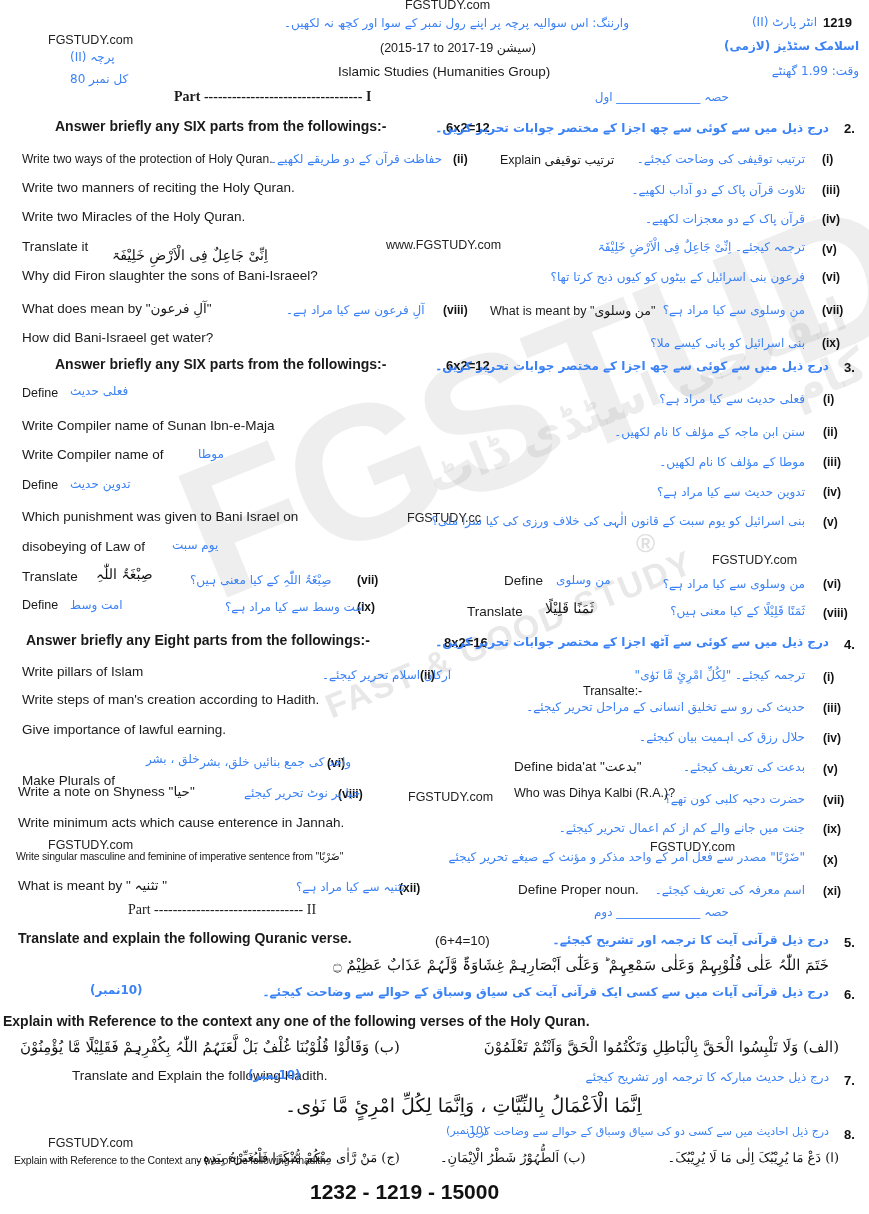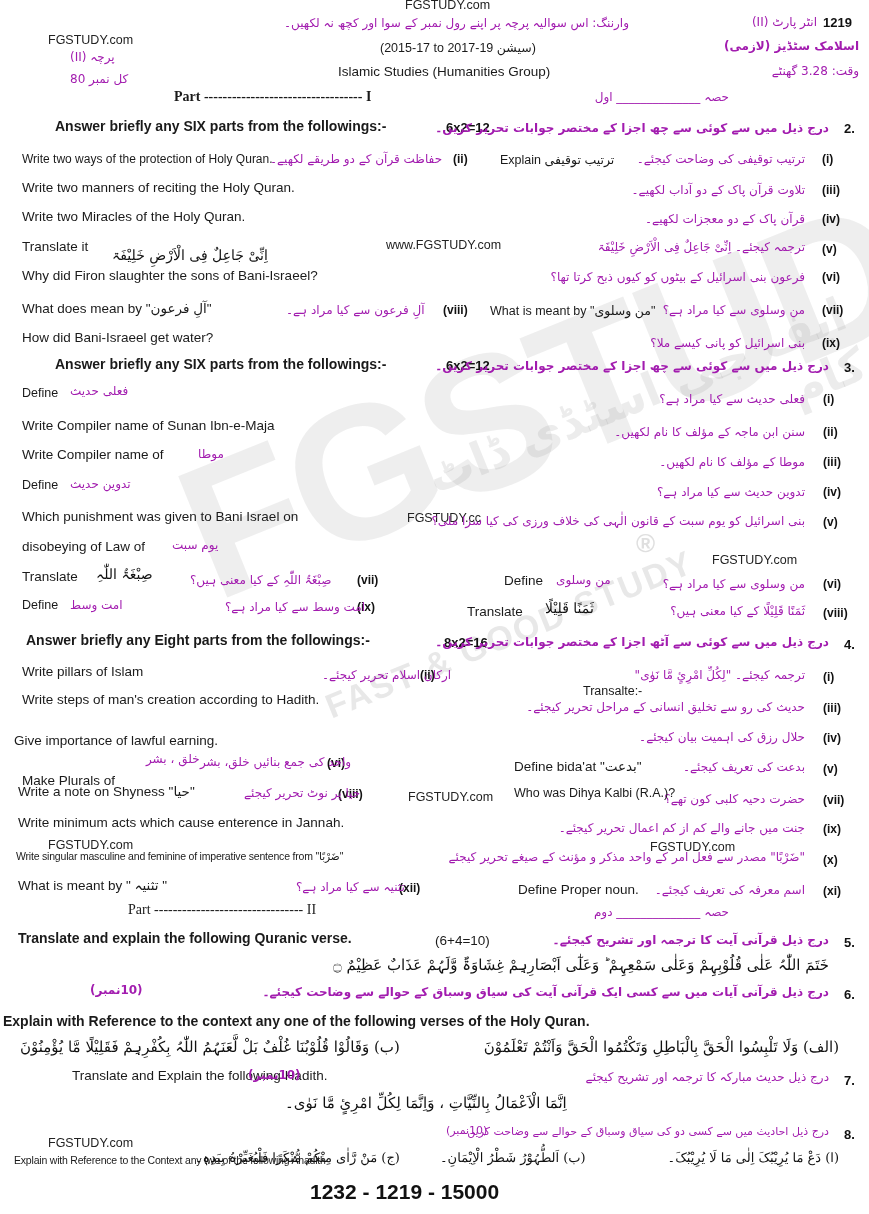"وارننگ: اس سوالیہ پرچہ پر" .ur { color: #a21caf -> #3b82f6 }
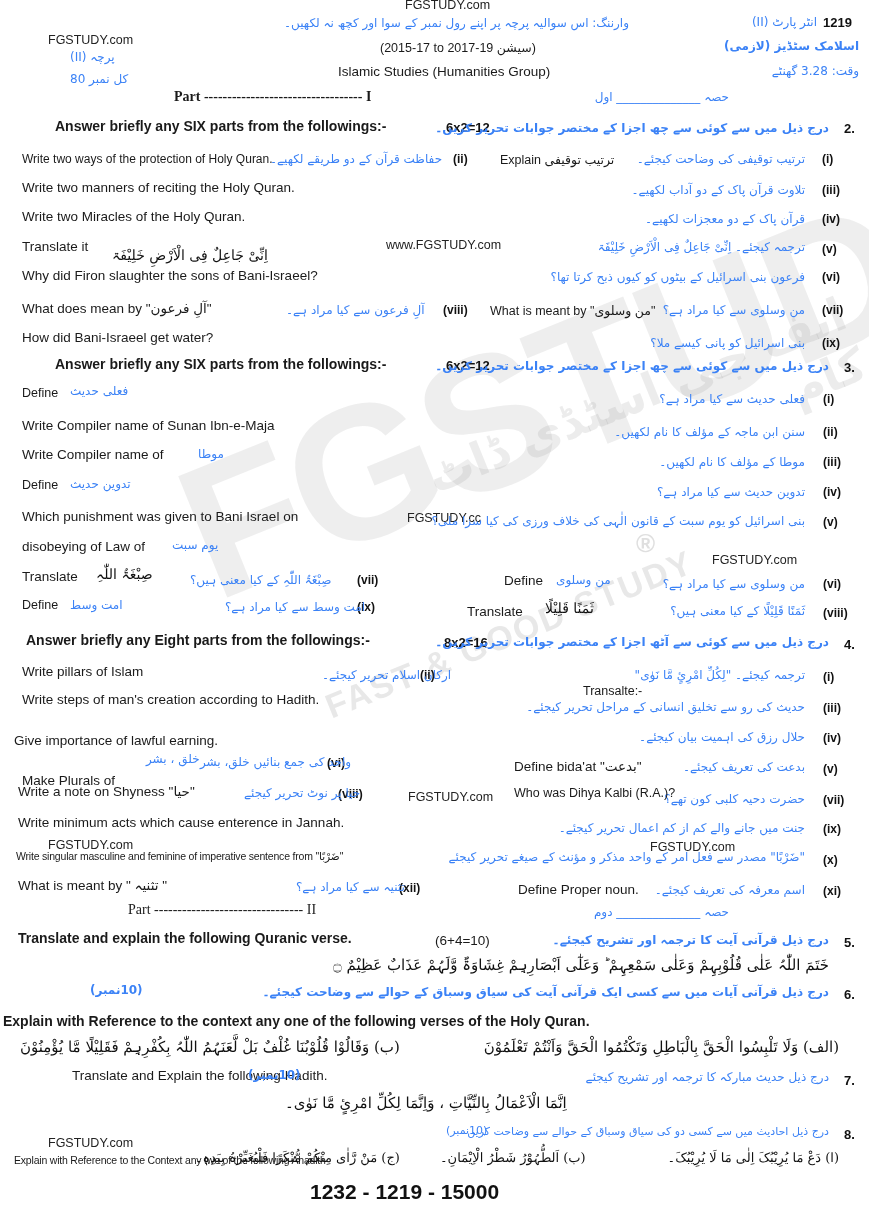"وقت: 3.28 گھنٹے" div.abs { text: 3.28 -> 1.99 }
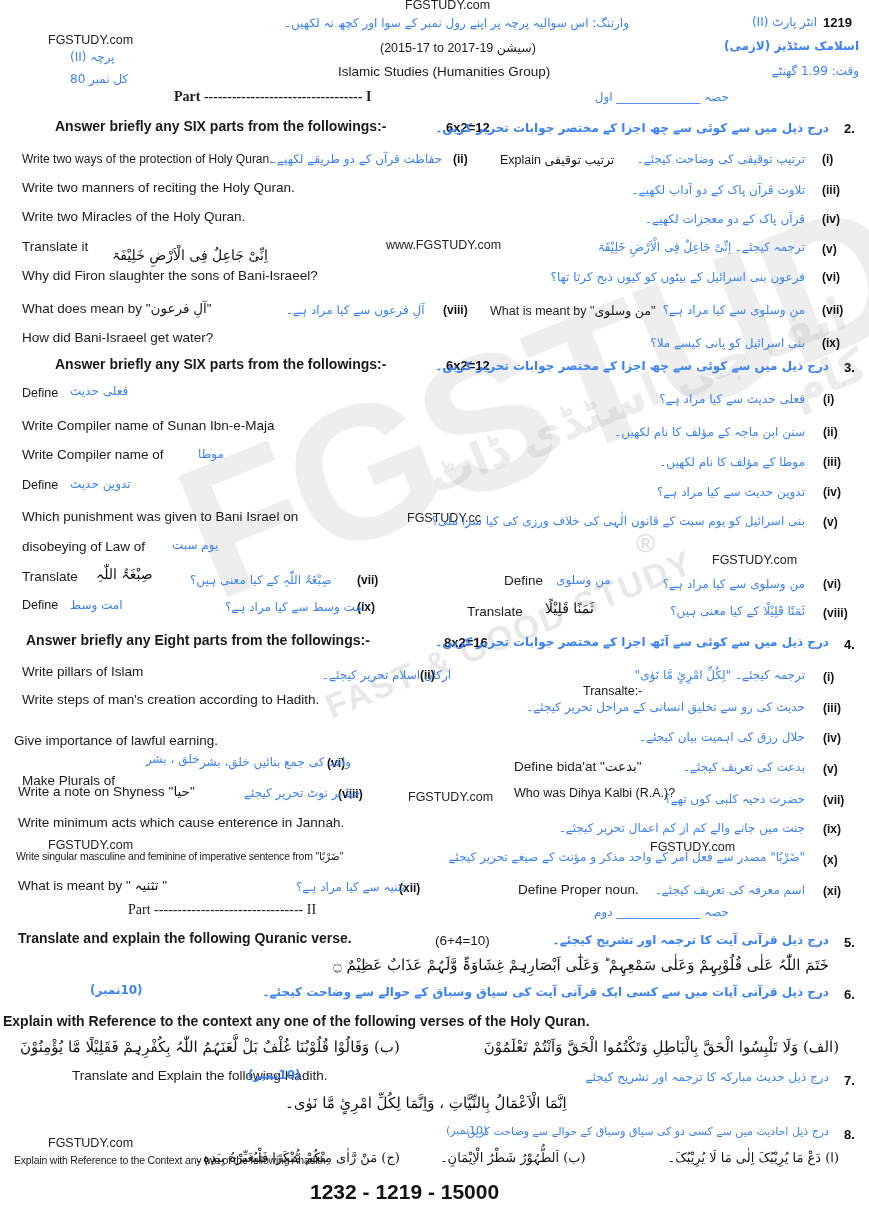"Give importance of lawful earning." div.abs { left: 14px -> 22px; margin-top: 11px -> none }
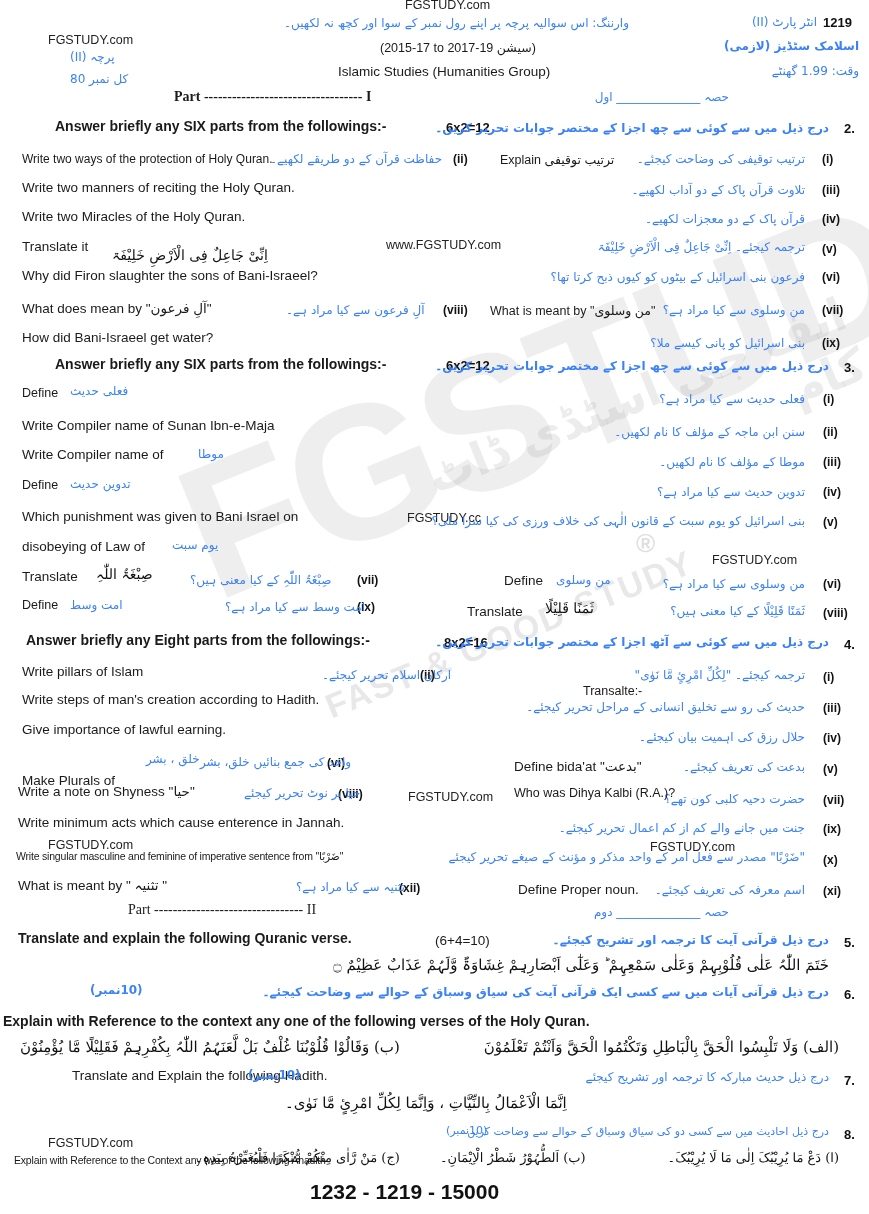"اِنَّمَا الْاَعْمَالُ بِالنِّیَّاتِ ،" div.abs { font-size: 15px -> 19px }
